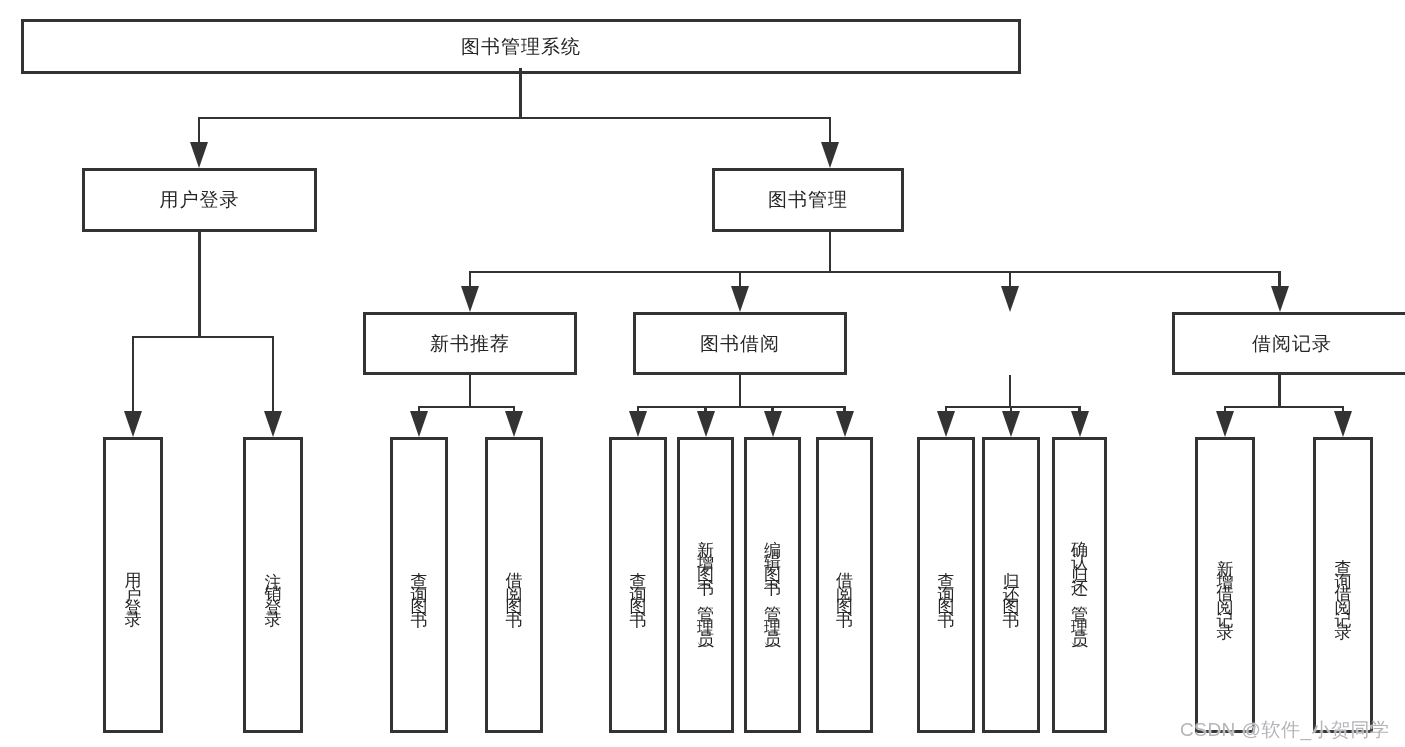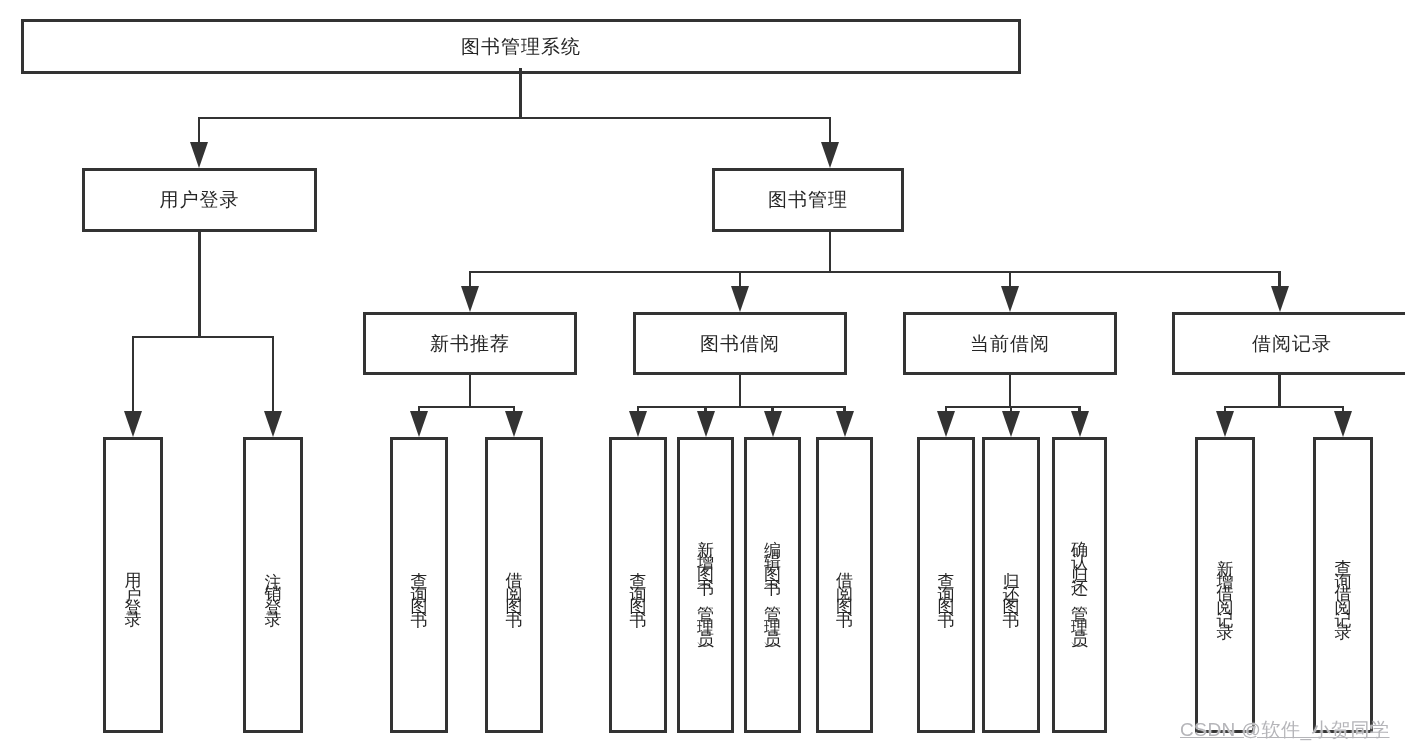"当前借阅" div.hbox { html: <div>当前借阅</div> -> none }
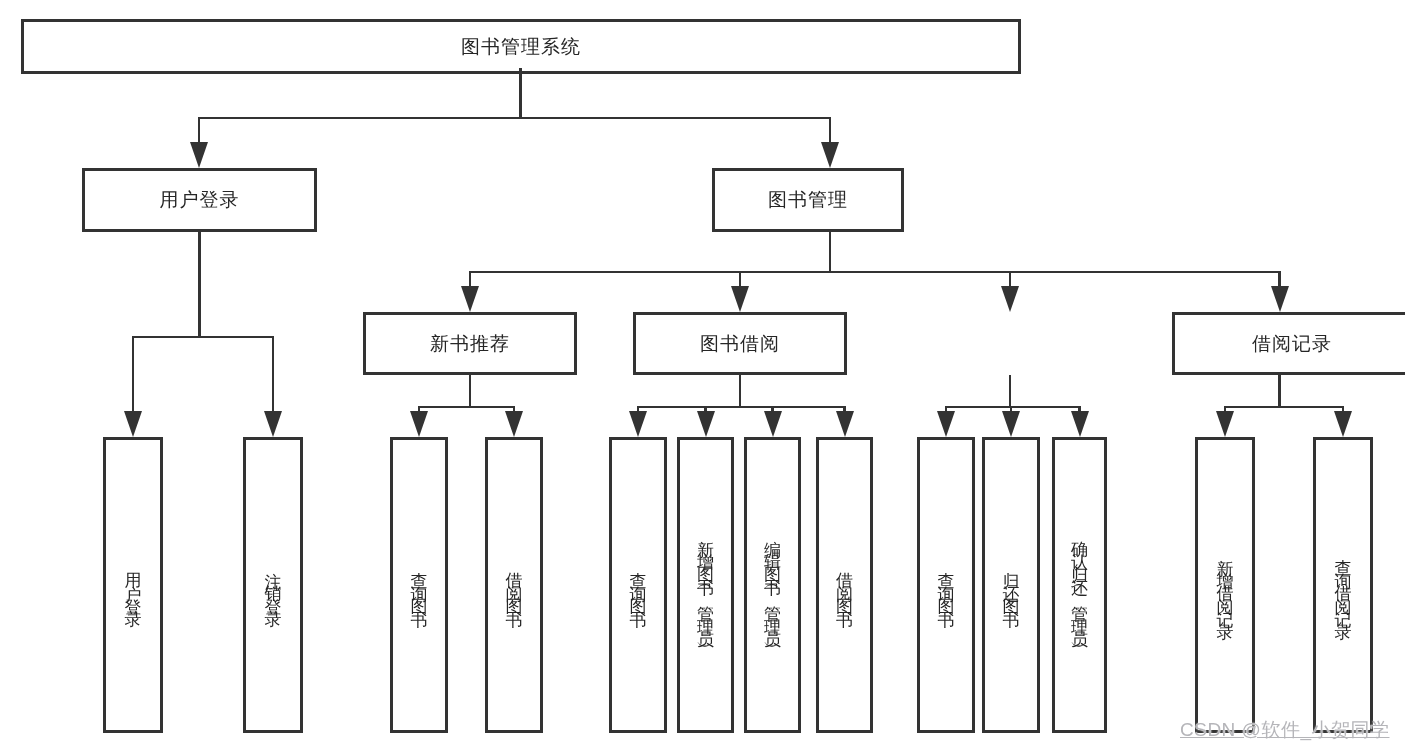"CSDN @软件_小贺同学" .watermark { text-decoration: underline -> none }
